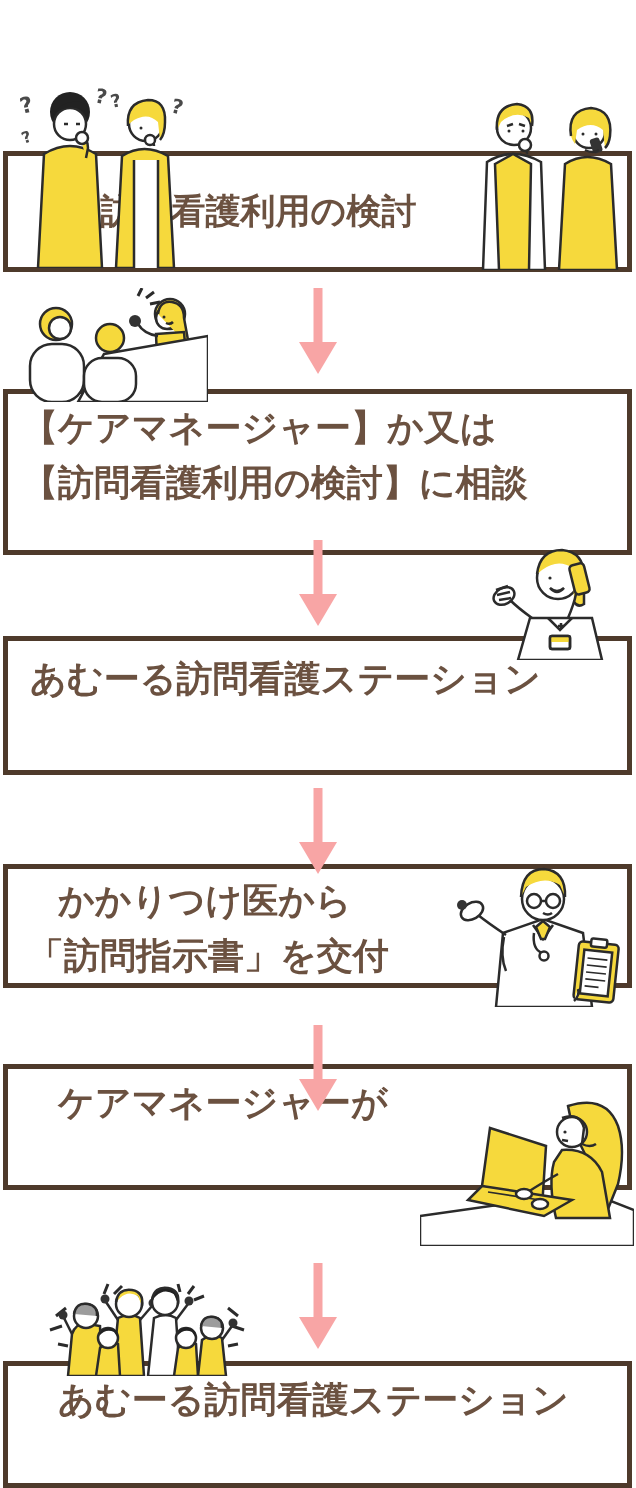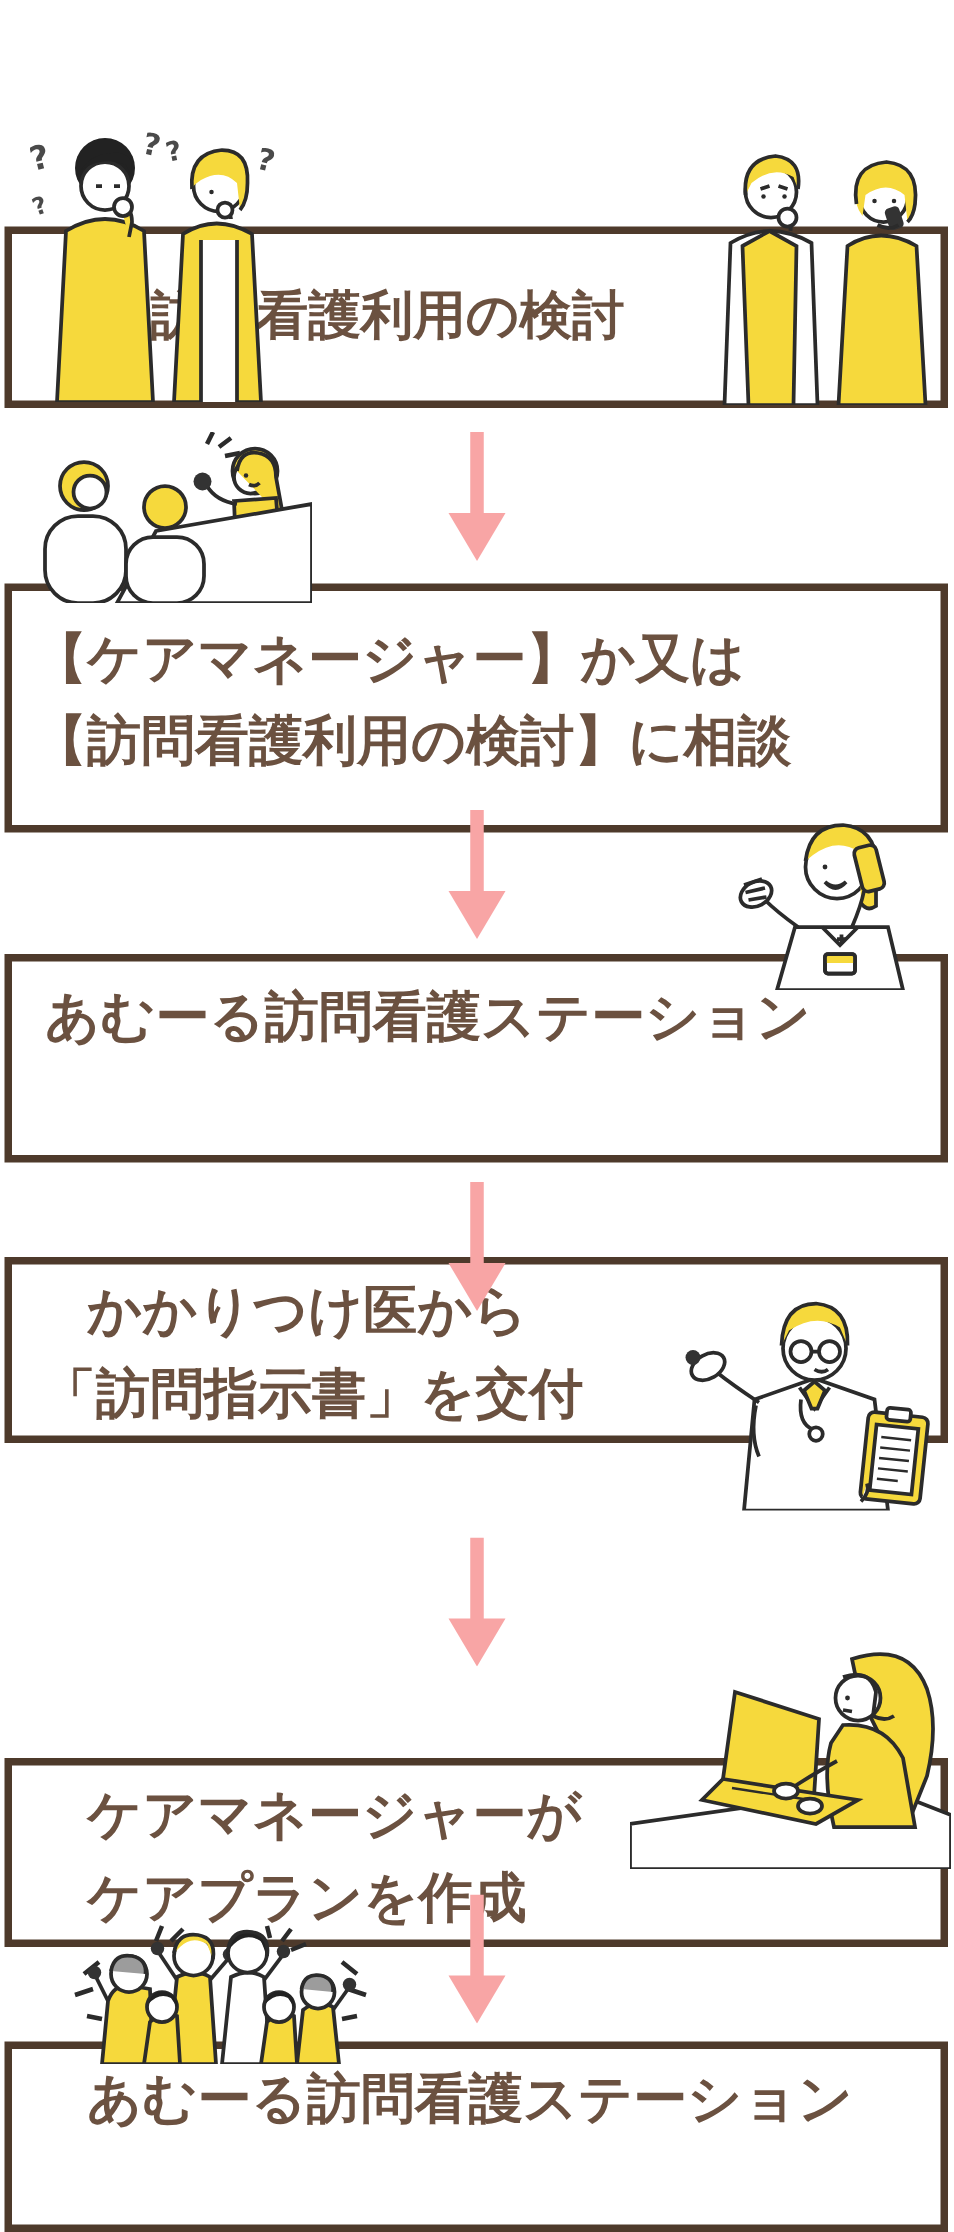"【ケアマネージャー】か又は" #box2 { padding: 18px 0 0 14px -> 6px 0 0 14px }
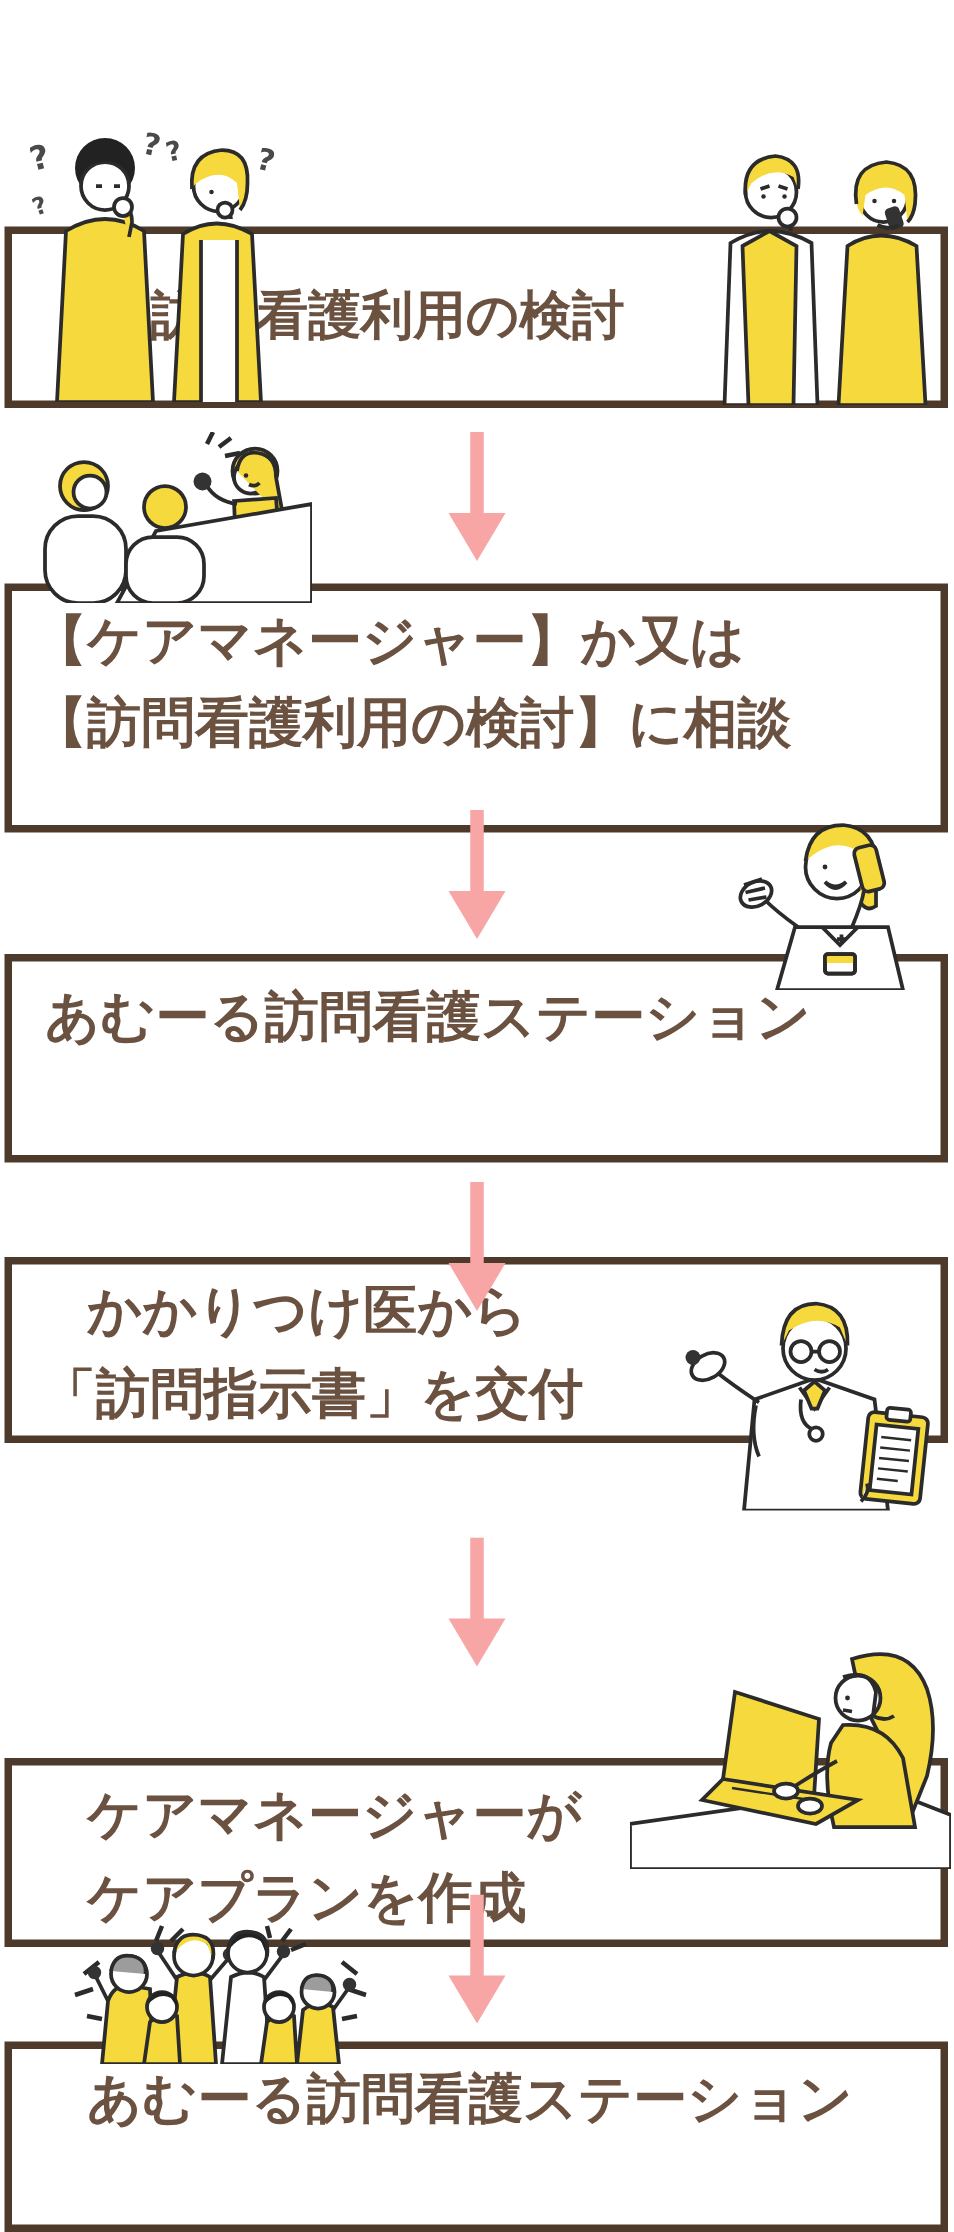"かかりつけ医から" #box4 { top: 838px -> 864px }
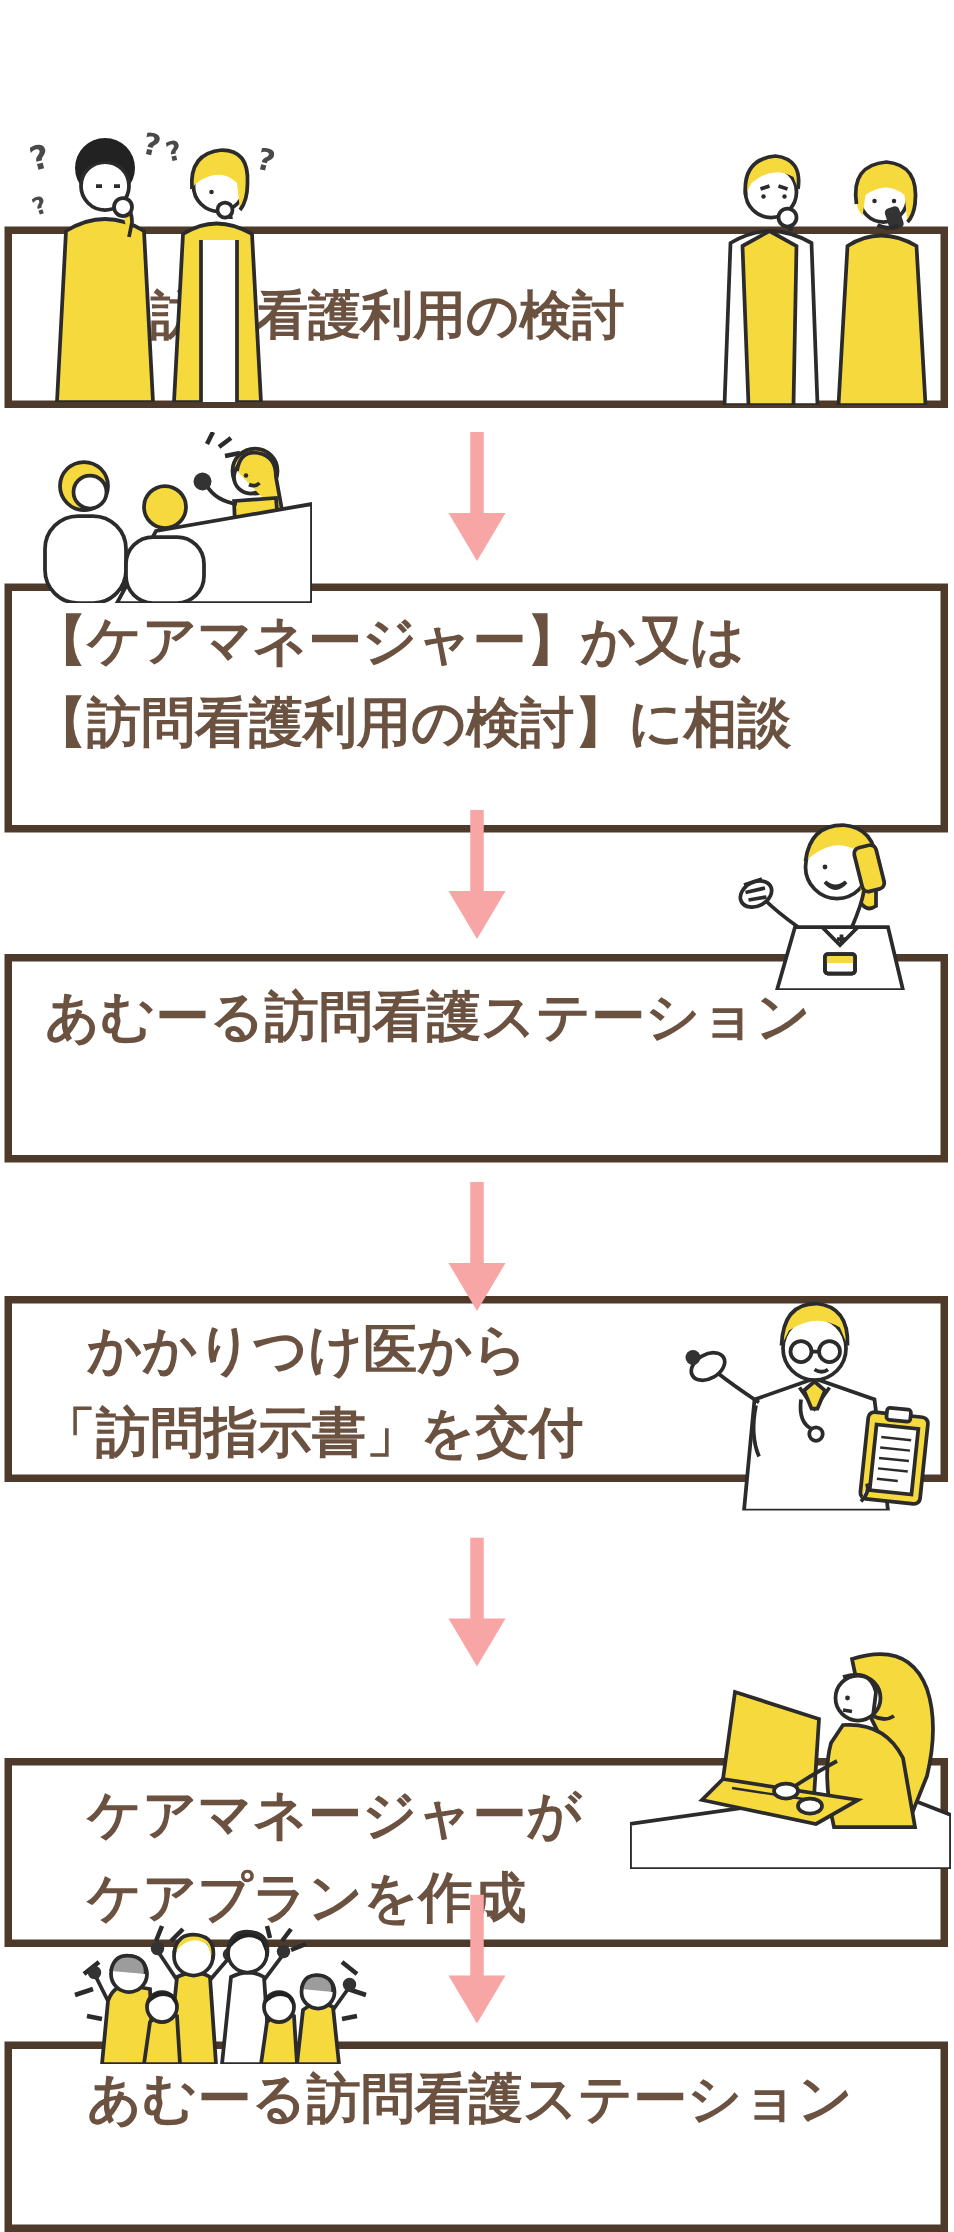"ケアマネージャーが" #box5 { top: 1172px -> 1064px }
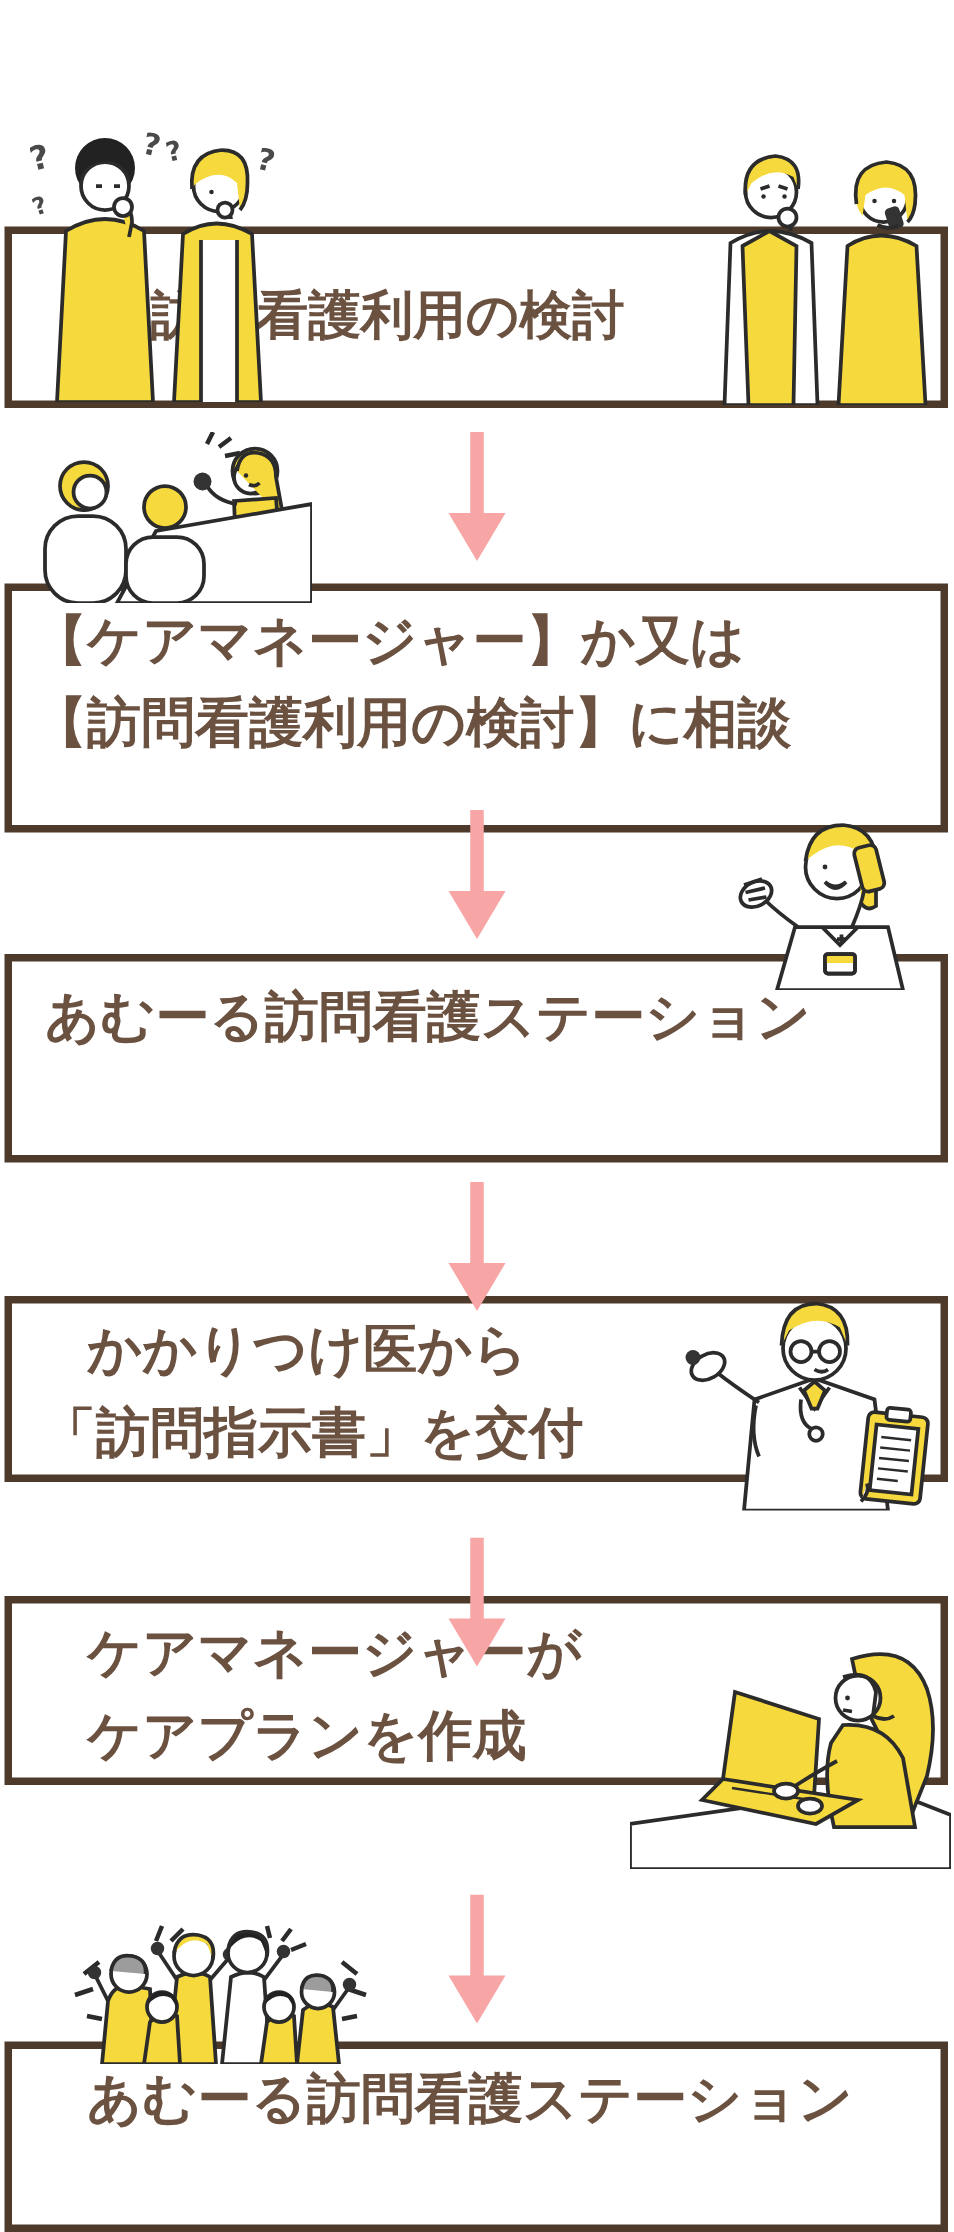"ケアプランを作成" p.line { html: <p>ケアプランを作成</p> -> none }
